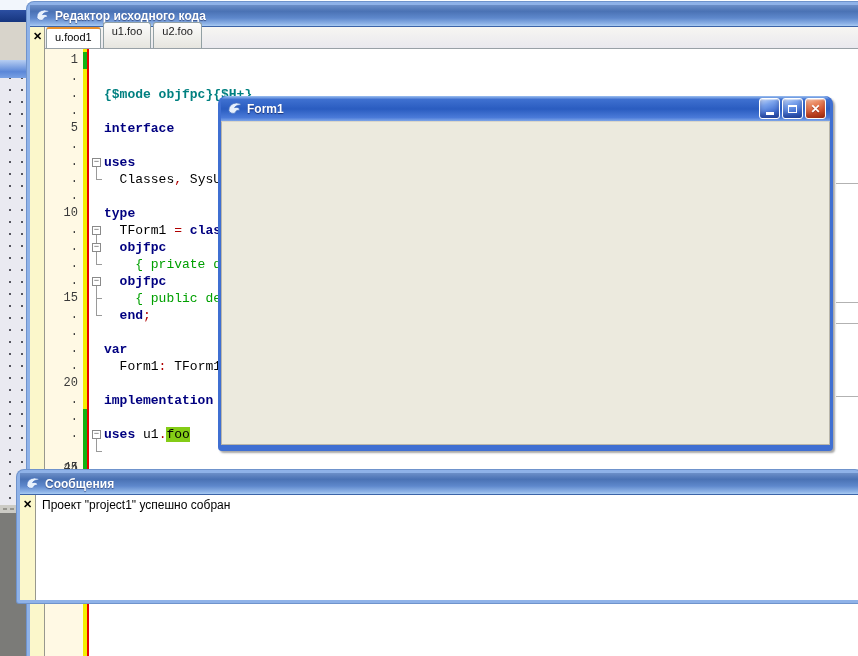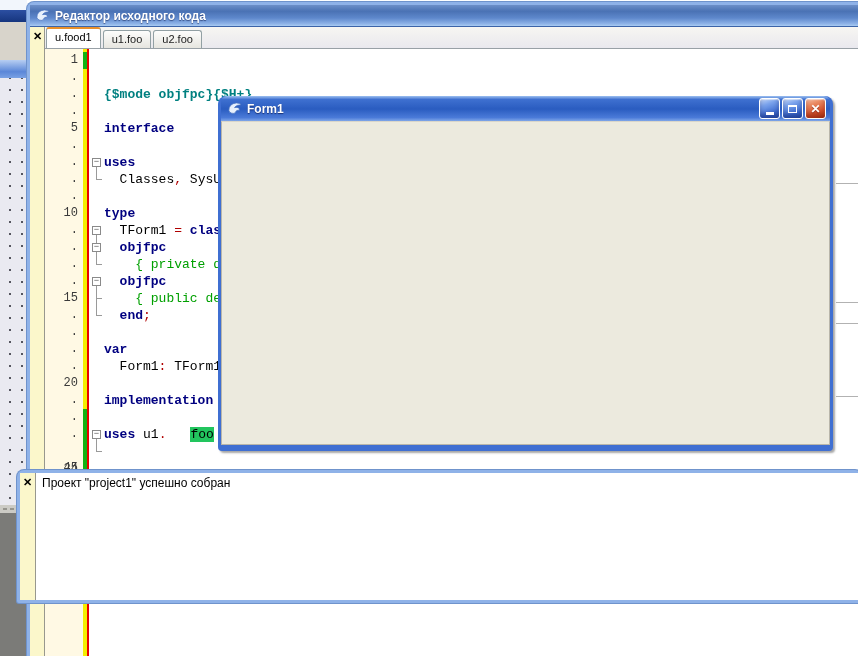"u1.foo" .tab { height: 18px -> 26px }
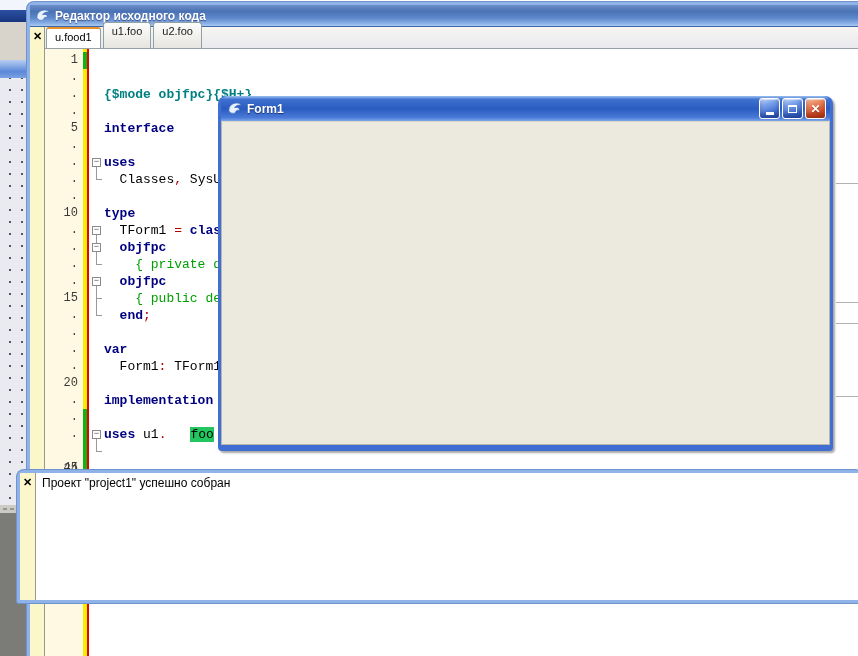"foo" .t-h { background: #22c55e -> #84cc16; margin-left: 24px -> none }
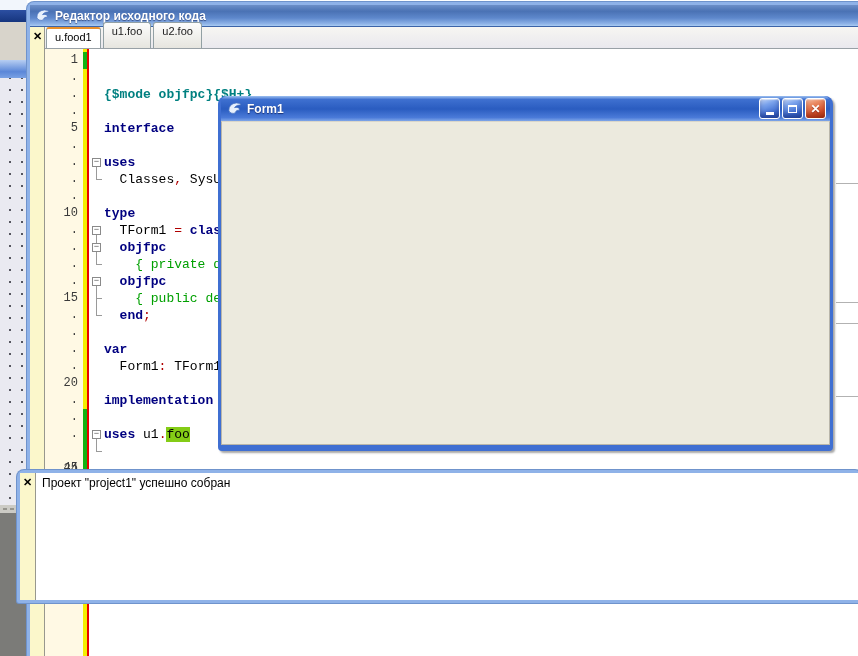"Сообщения" div.titlebar { html: none -> <div> <svg> <path></path> </svg> <span>Сообщения</span> </div> }
